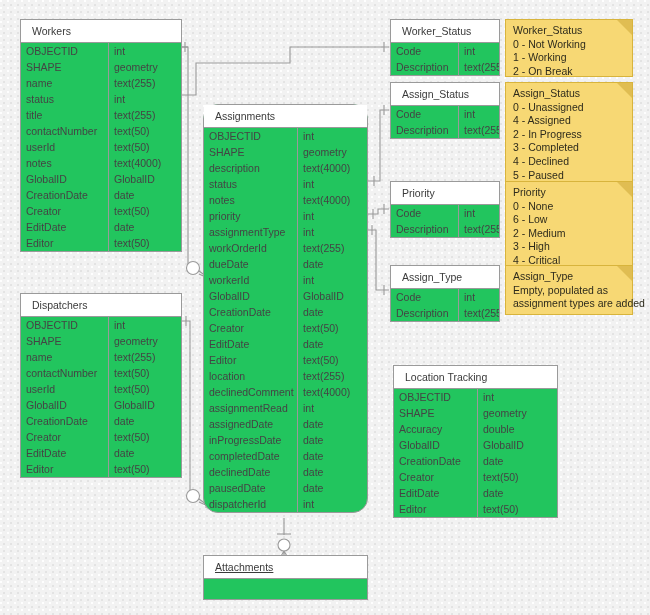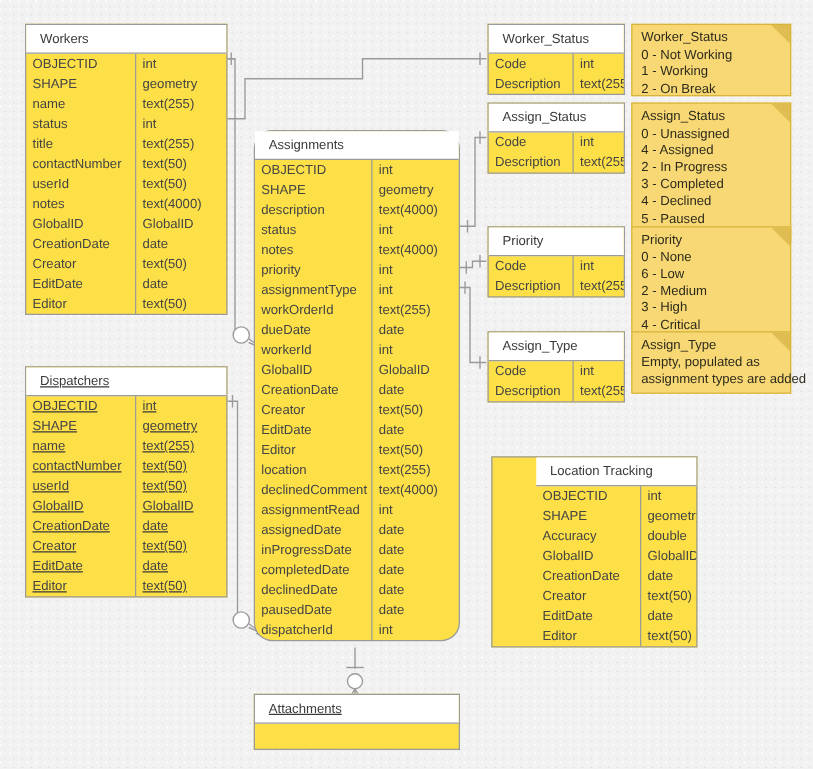"Workers" .entity { background: #fde047 -> #22c55e }
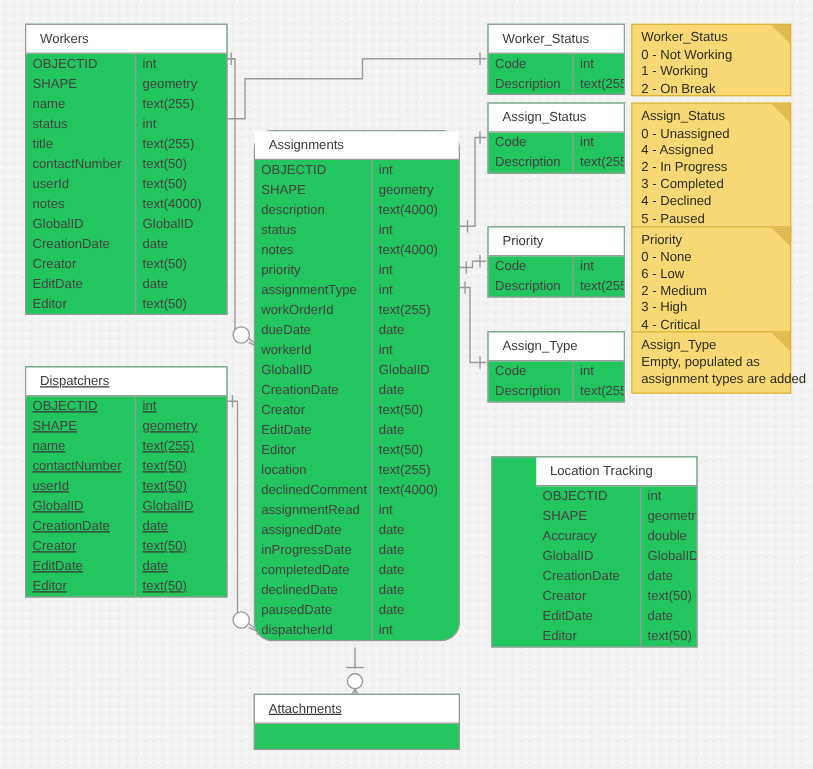"Dispatchers" div.entity { text-decoration: underline -> none }
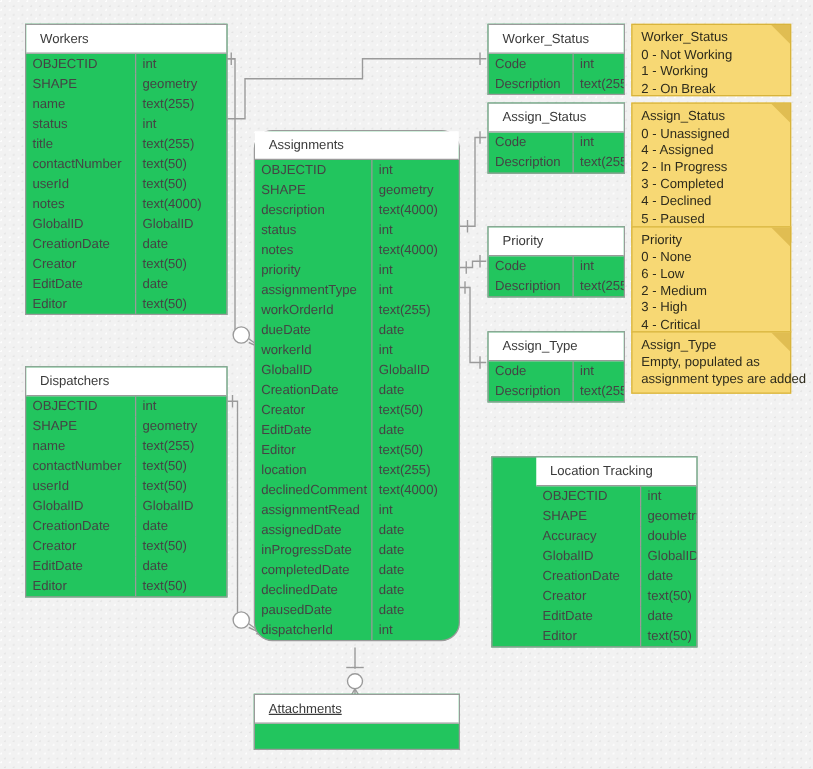"Location Tracking" div.entity { padding-left: 35px -> none }
